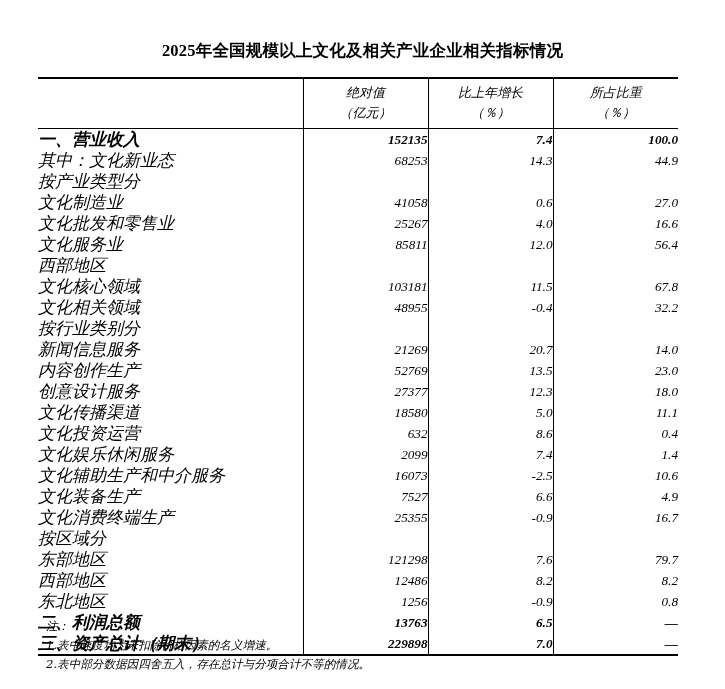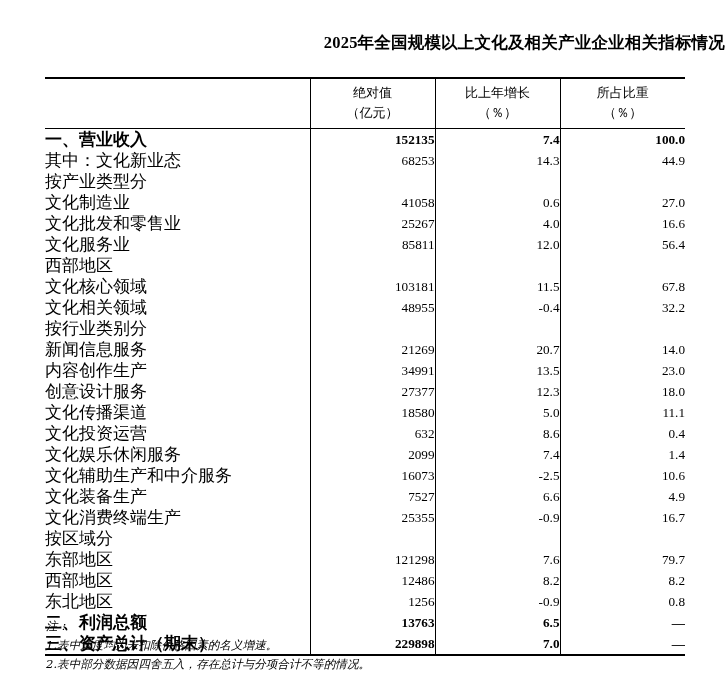"2025年全国规模以上文化及相关产业企业相关指标情况" .title { padding-top: 32px -> 40px; text-align: right -> center }
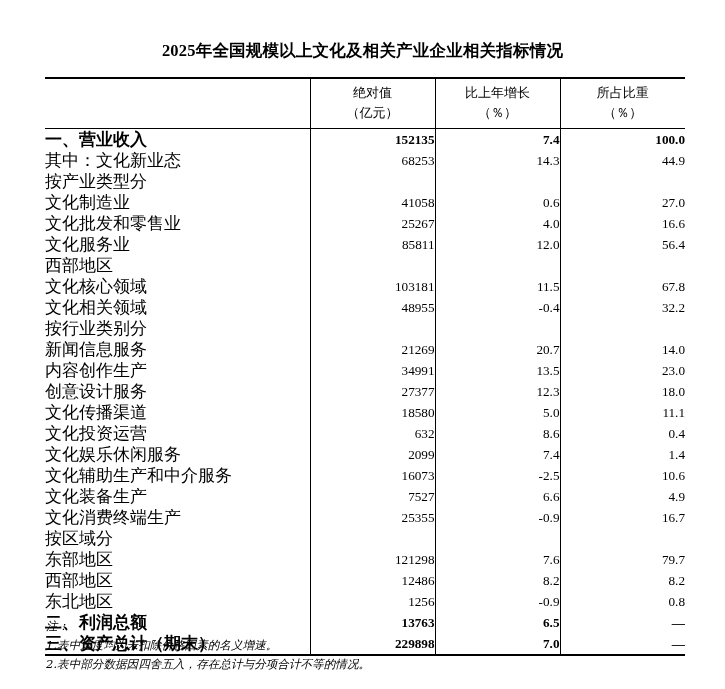"绝对值" .table-wrap { font-style: none -> italic; left: 45px -> 38px }
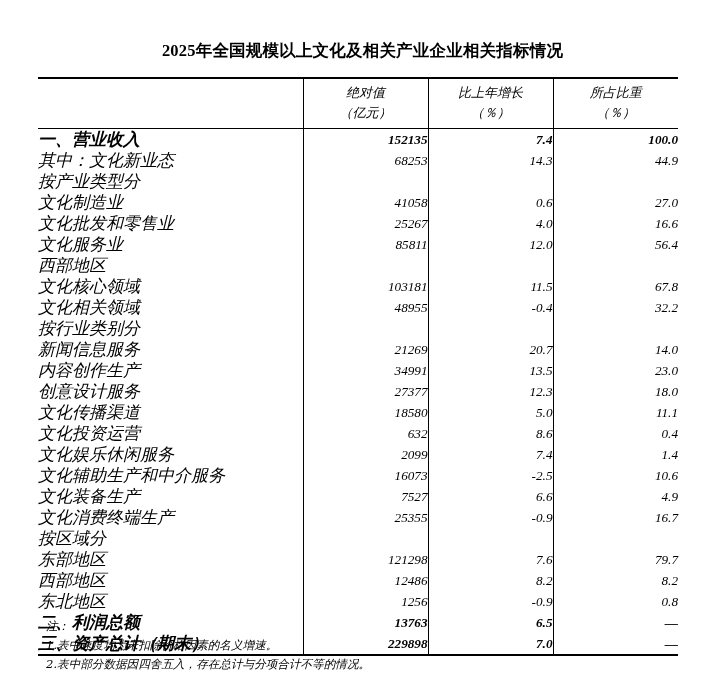"34991" td.num { text: 34991 -> 52769 }
